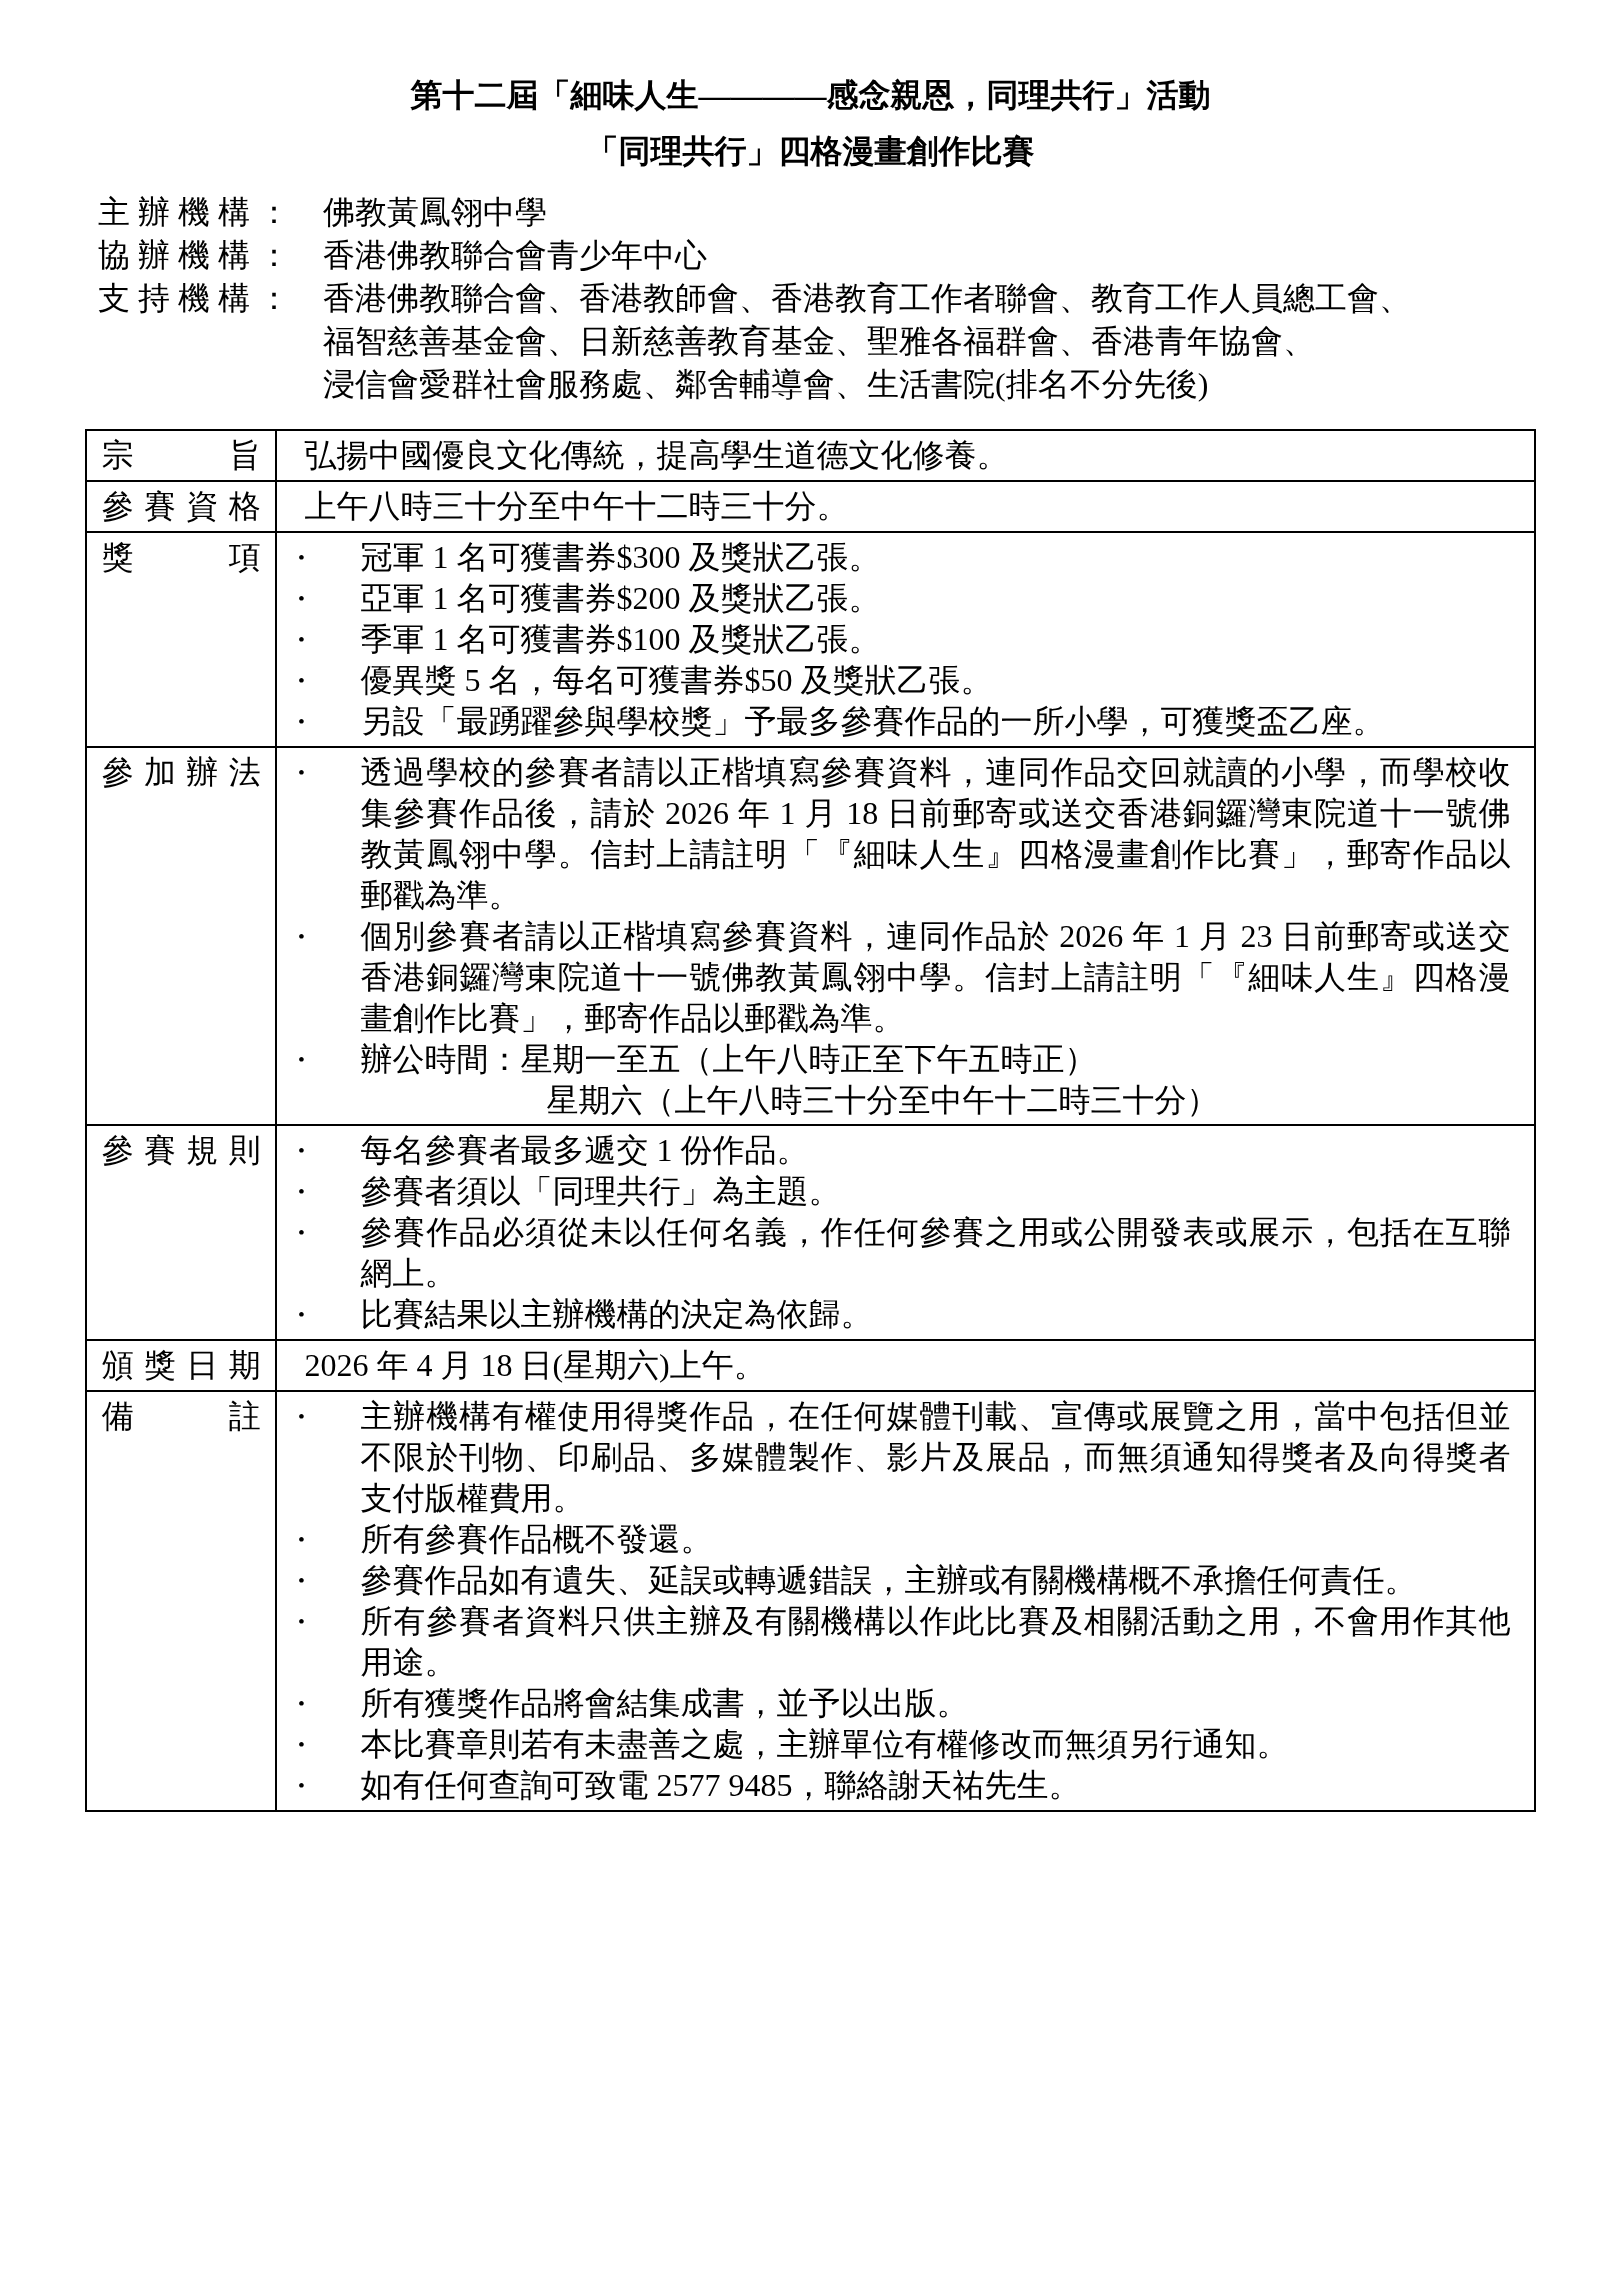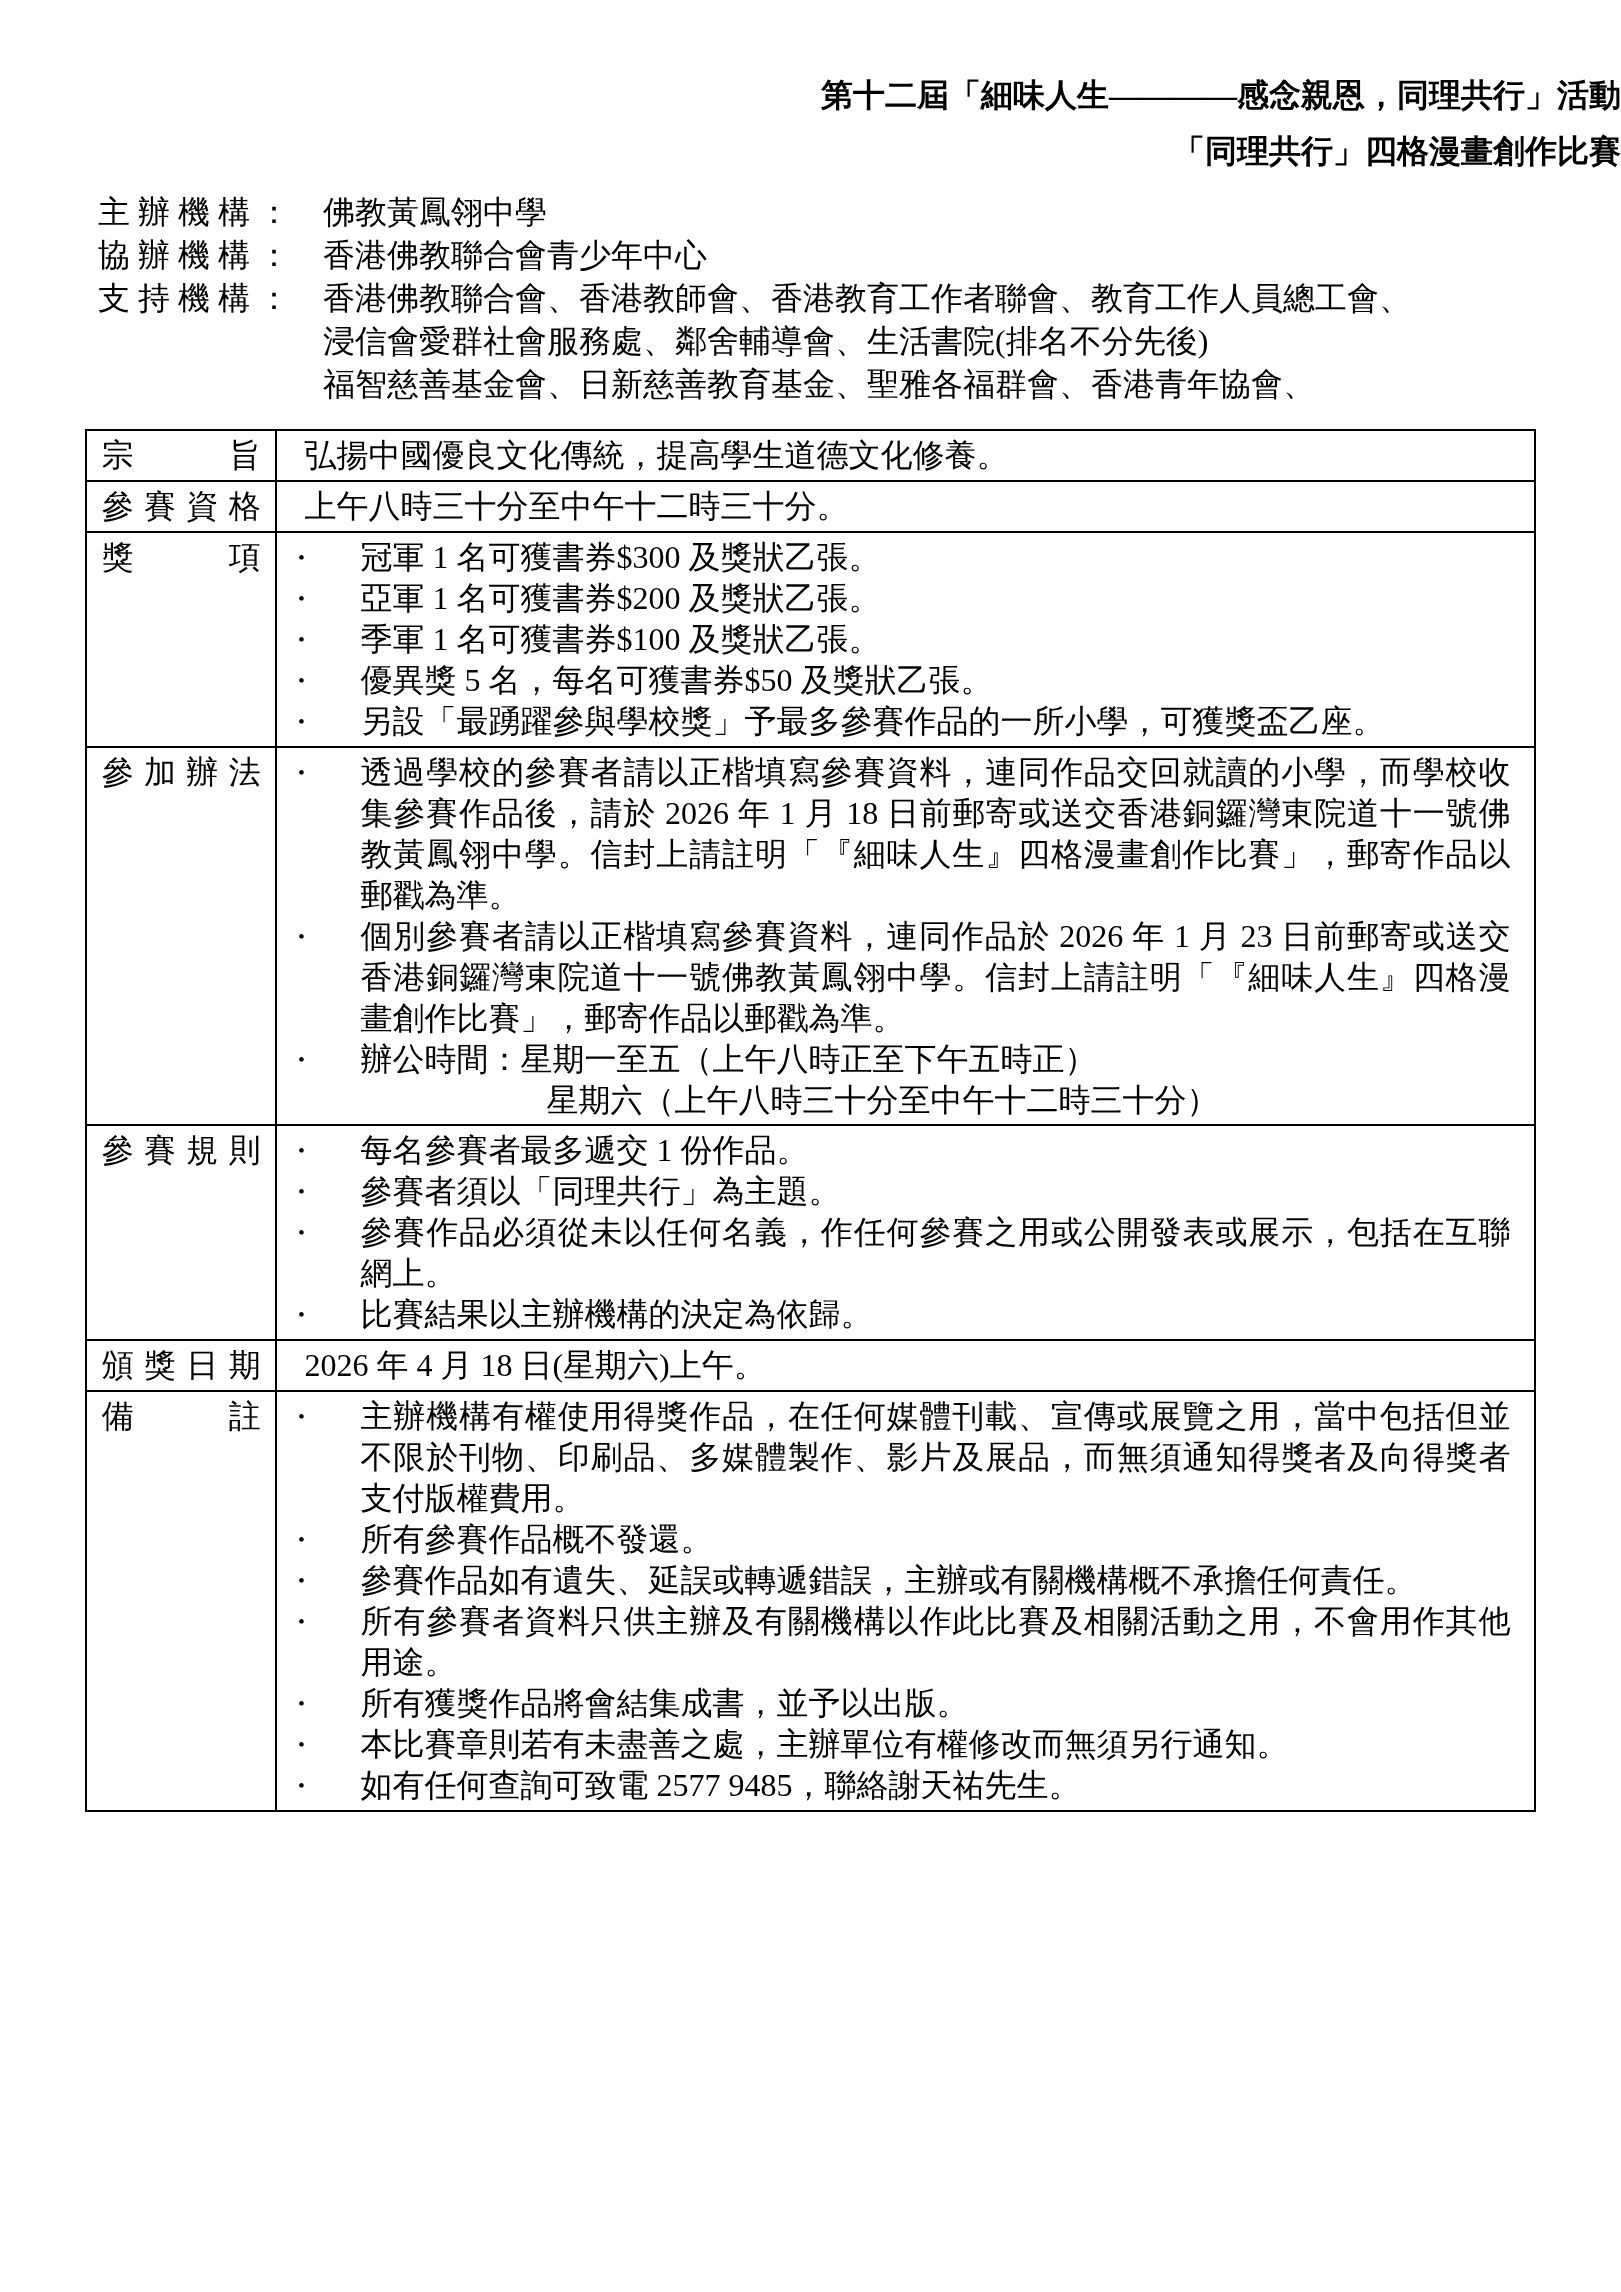"第十二屆「細味人生————感念親恩，同理共行」活動" .titles { text-align: right -> center }
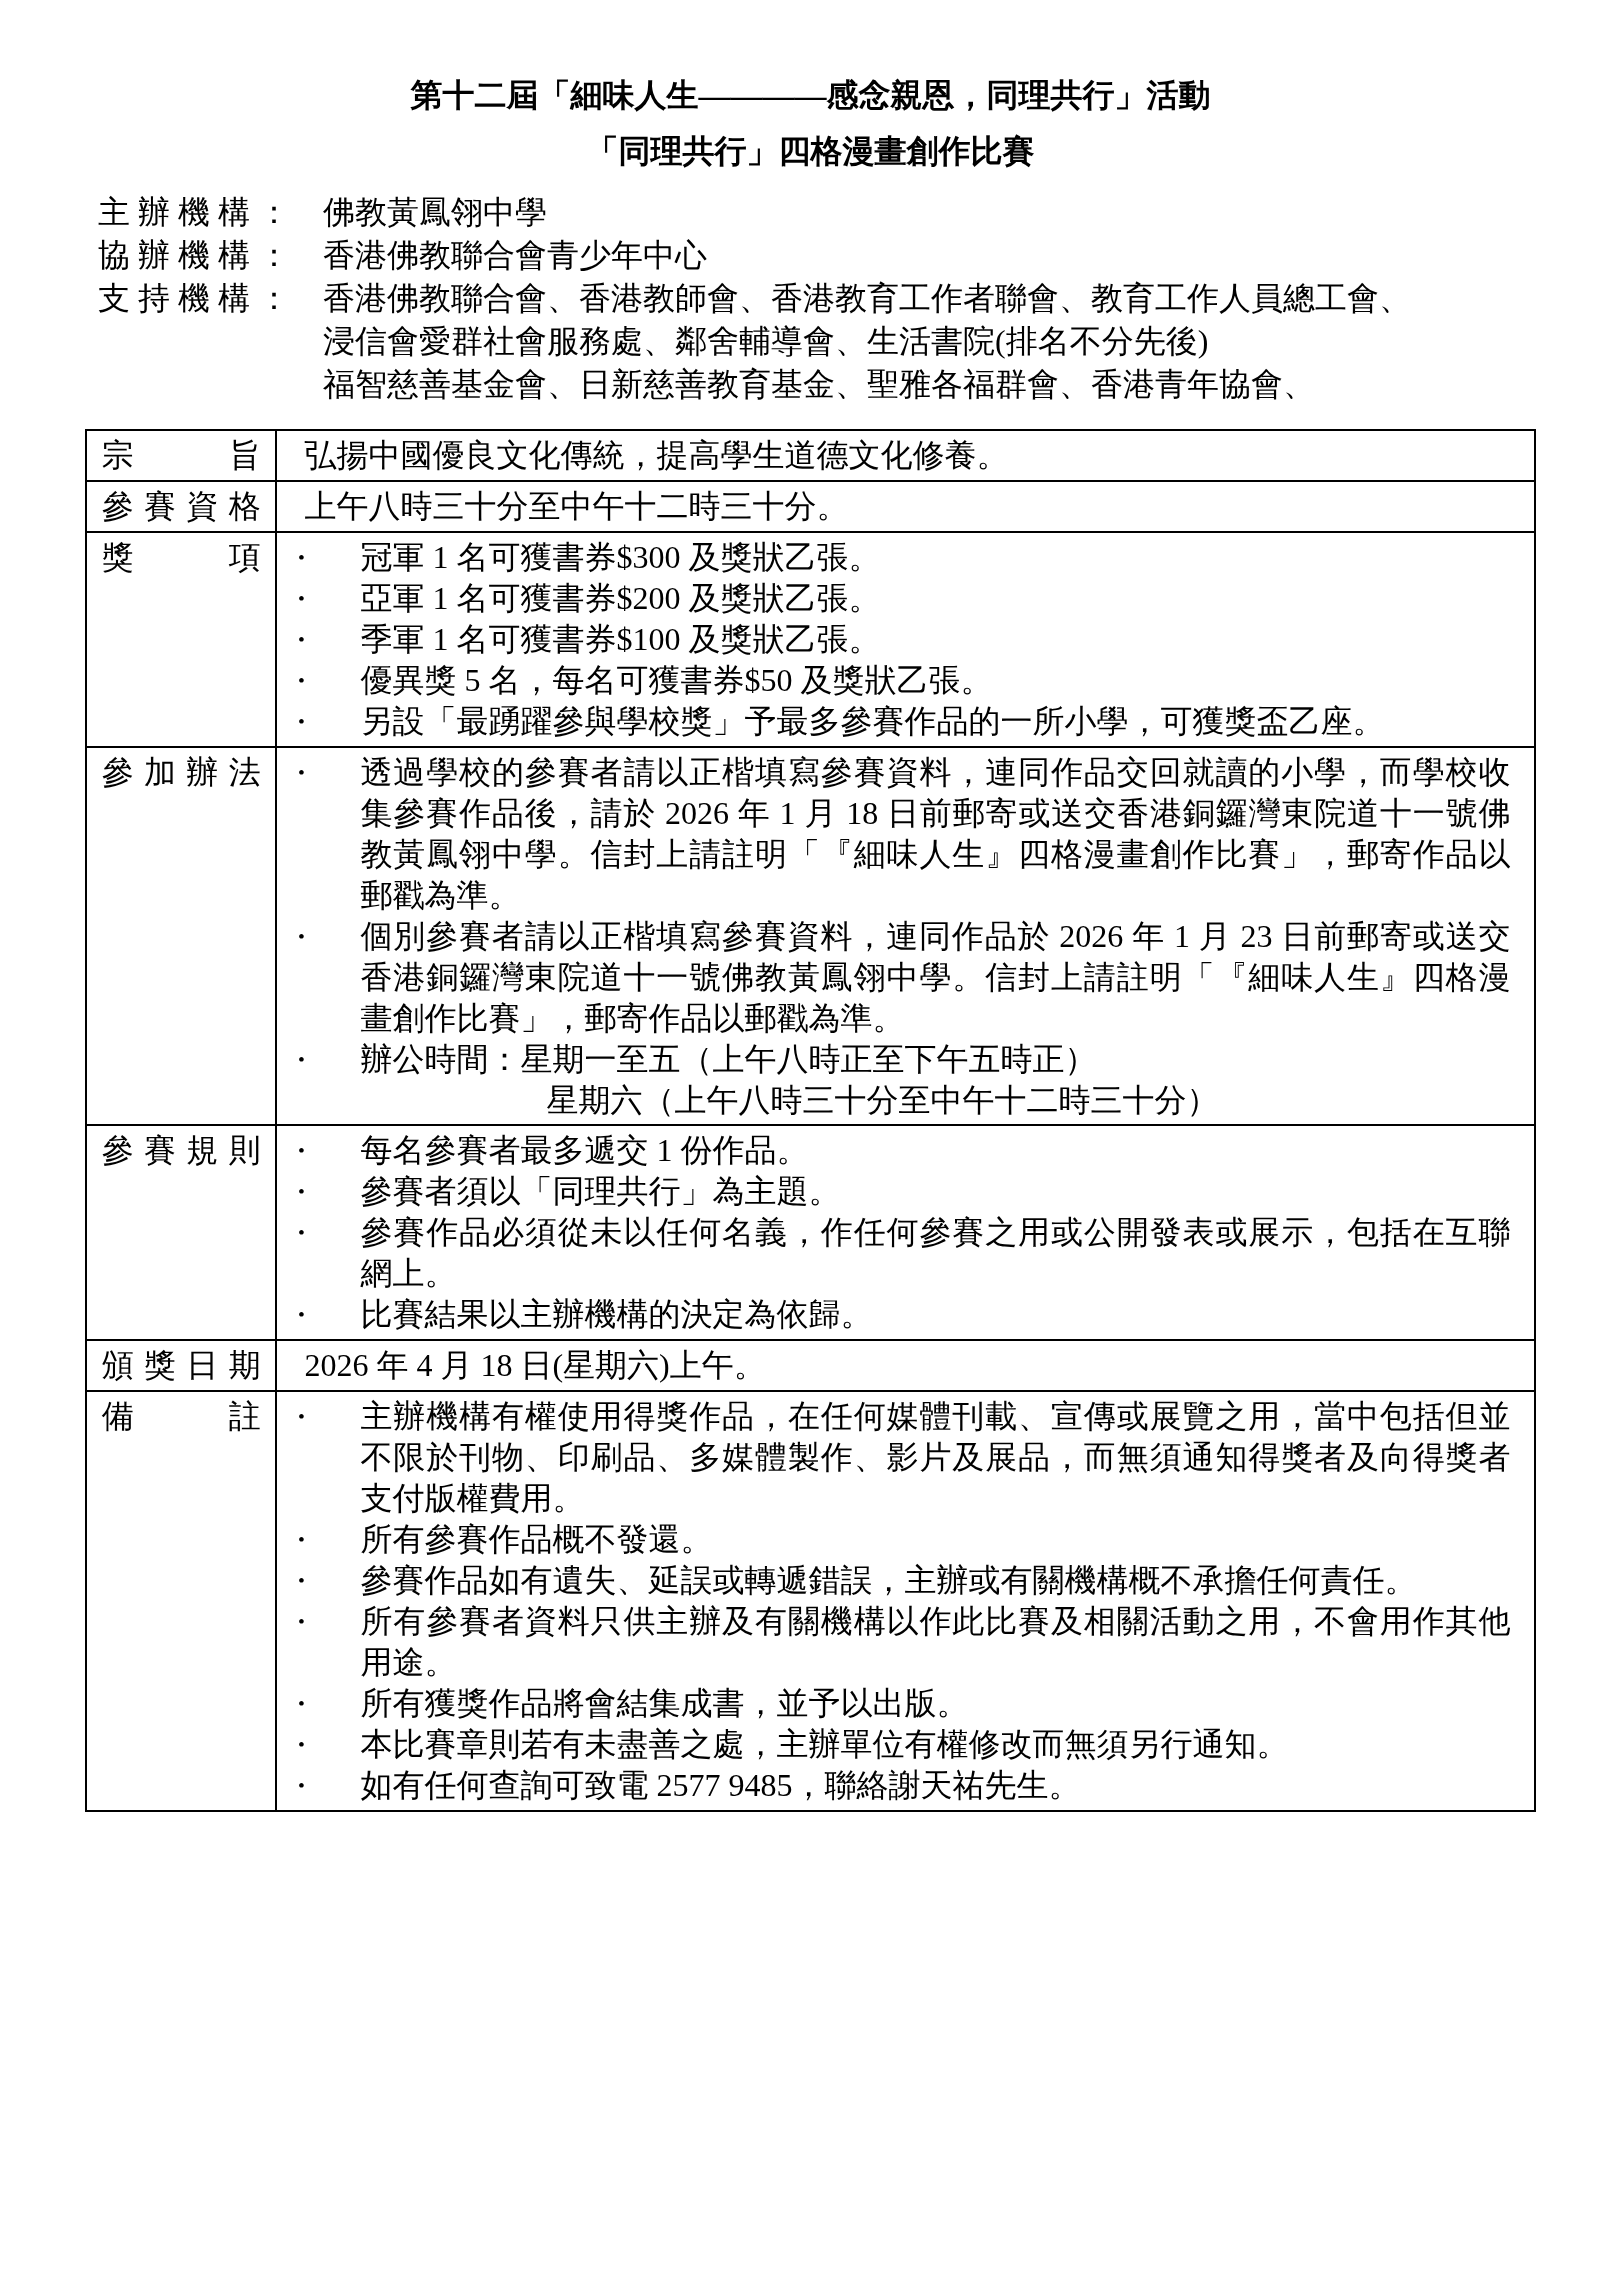"浸信會愛群社會服務處、鄰舍輔導會、生活書院(排名不分先後)" div { order: before "福智慈善基金會、日新慈善教育基金、聖雅各福群會、香港青年協會、" -> after "福智慈善基金會、日新慈善教育基金、聖雅各福群會、香港青年協會、" }
